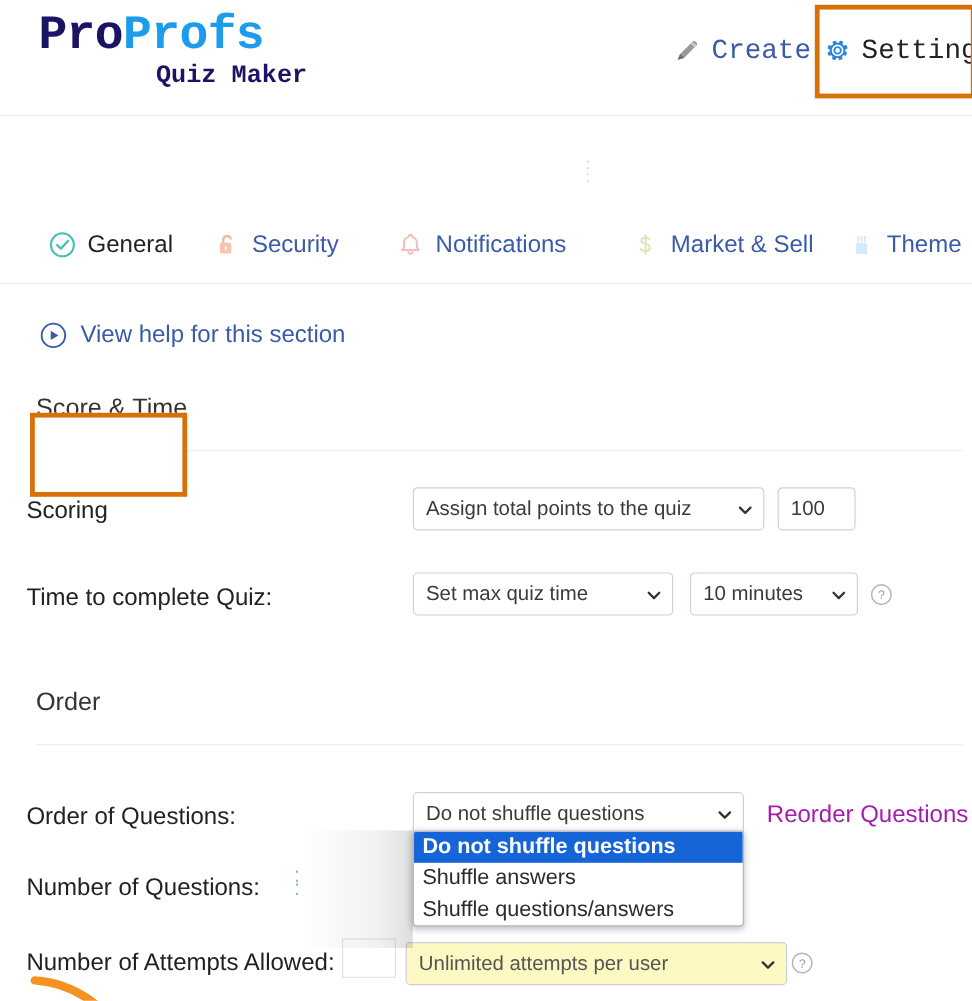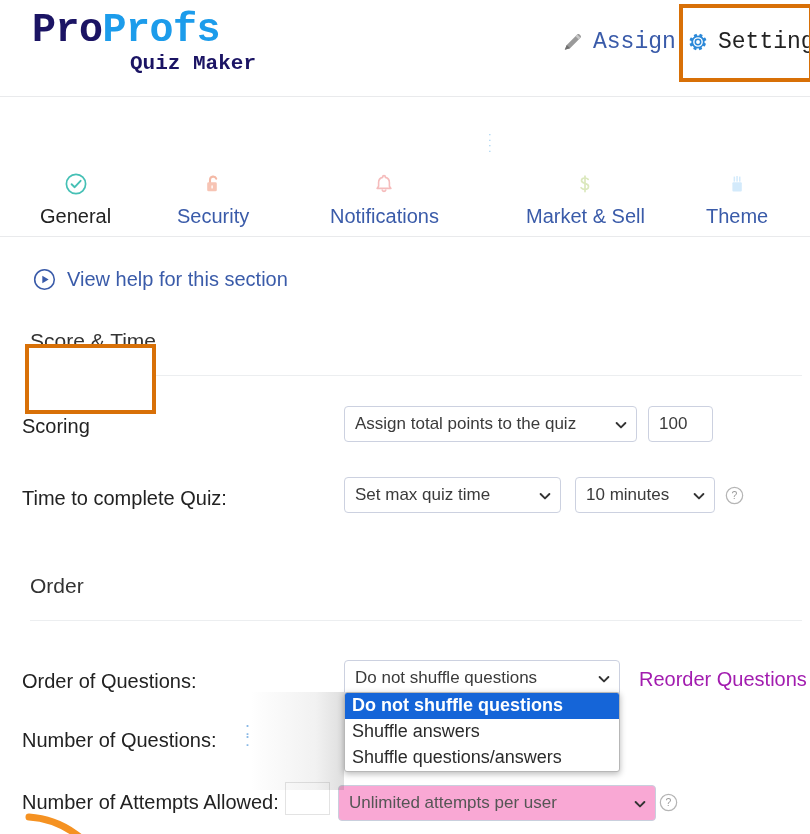"Assign" span { text: Assign -> Create }
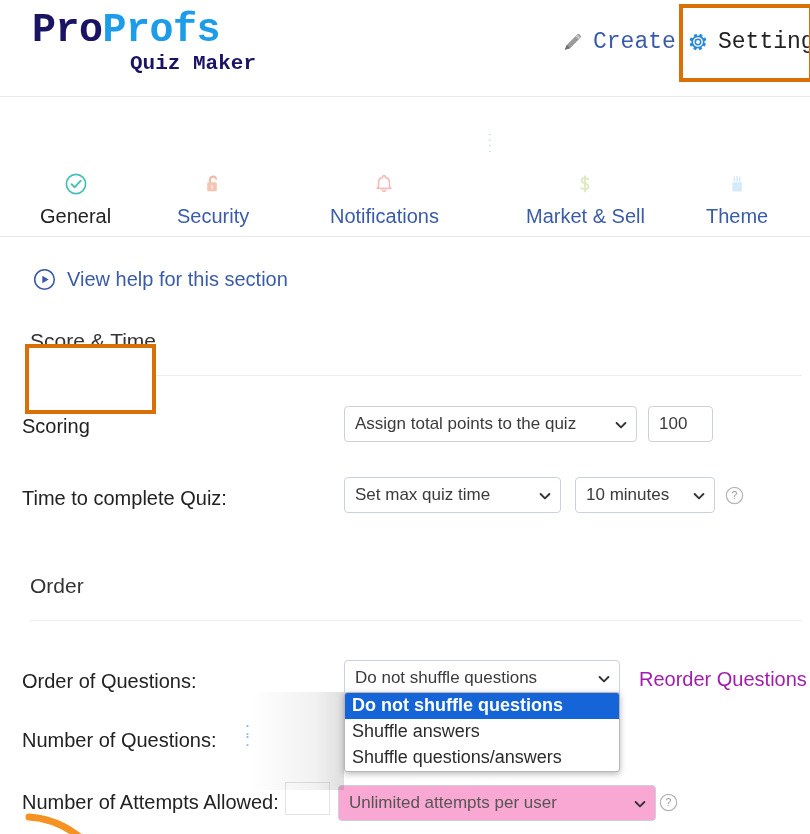"General" .tab { flex-direction: column -> none }
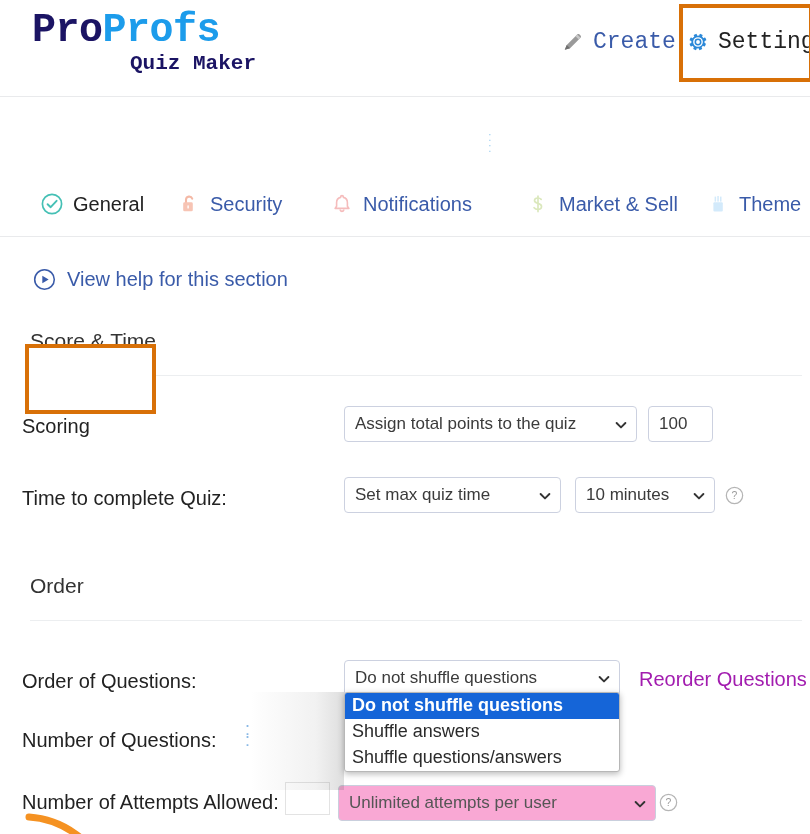"Unlimited attempts per user" .sel.disabled { background: #f9a8d4 -> #fef9c3 }
